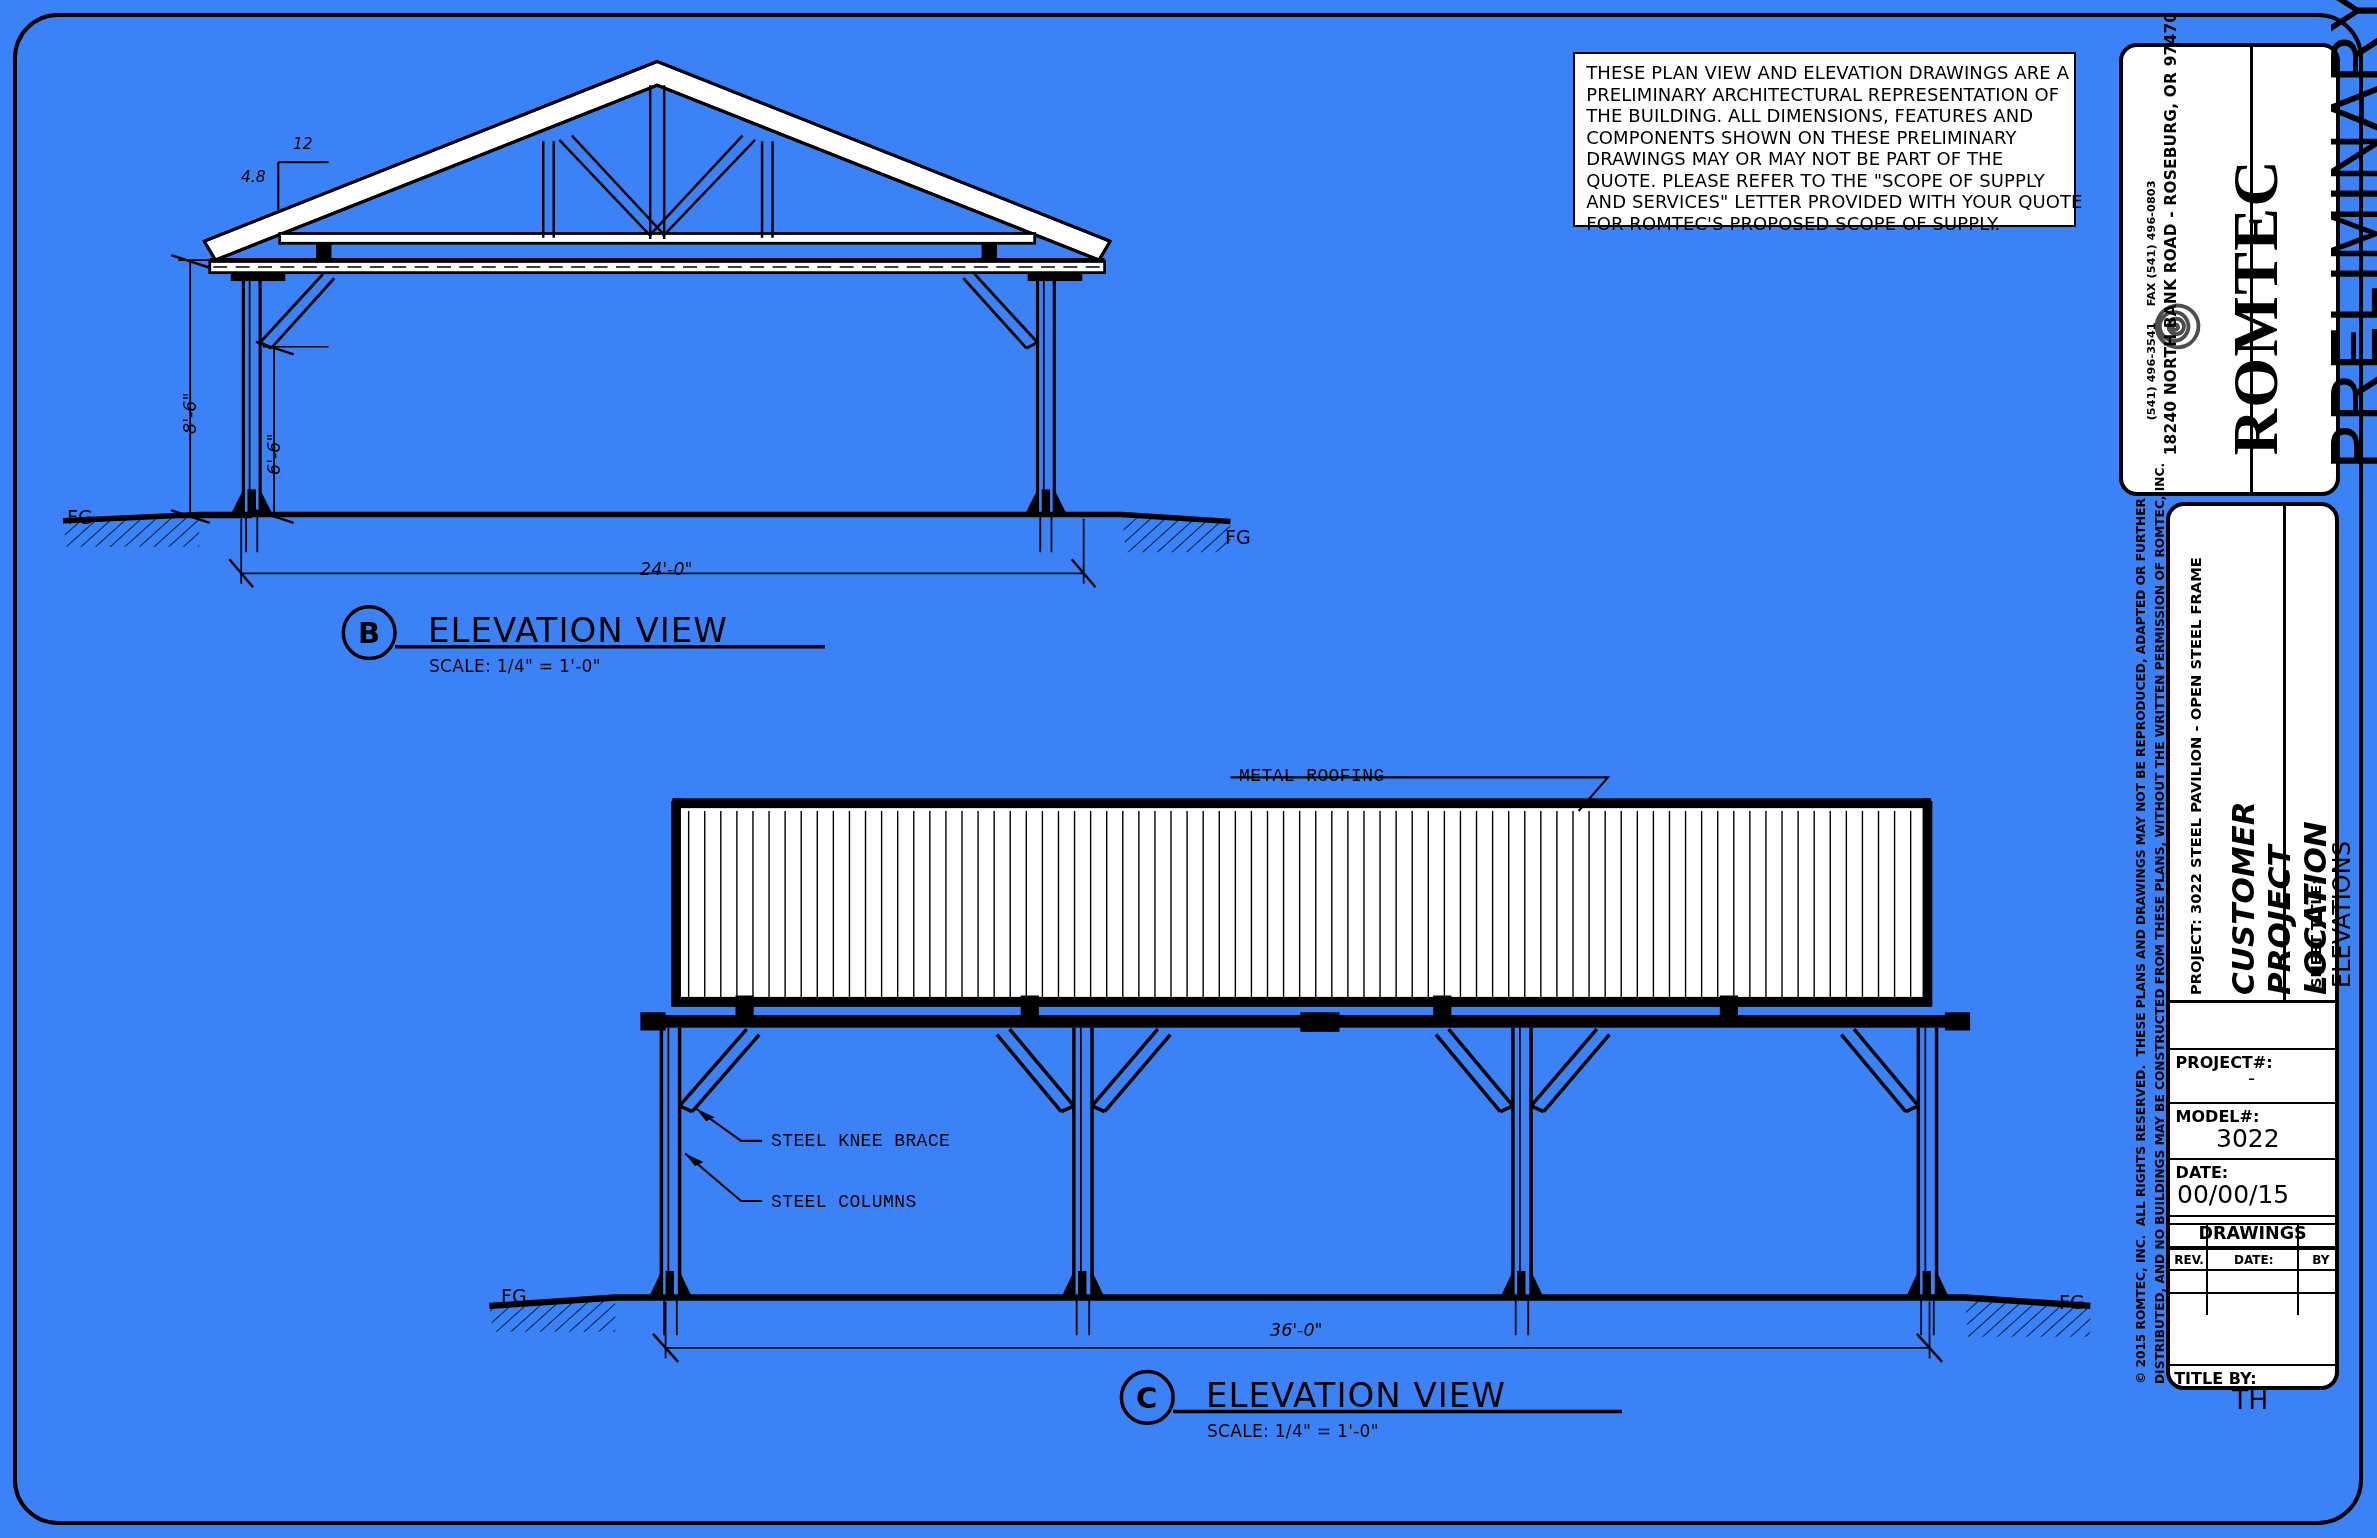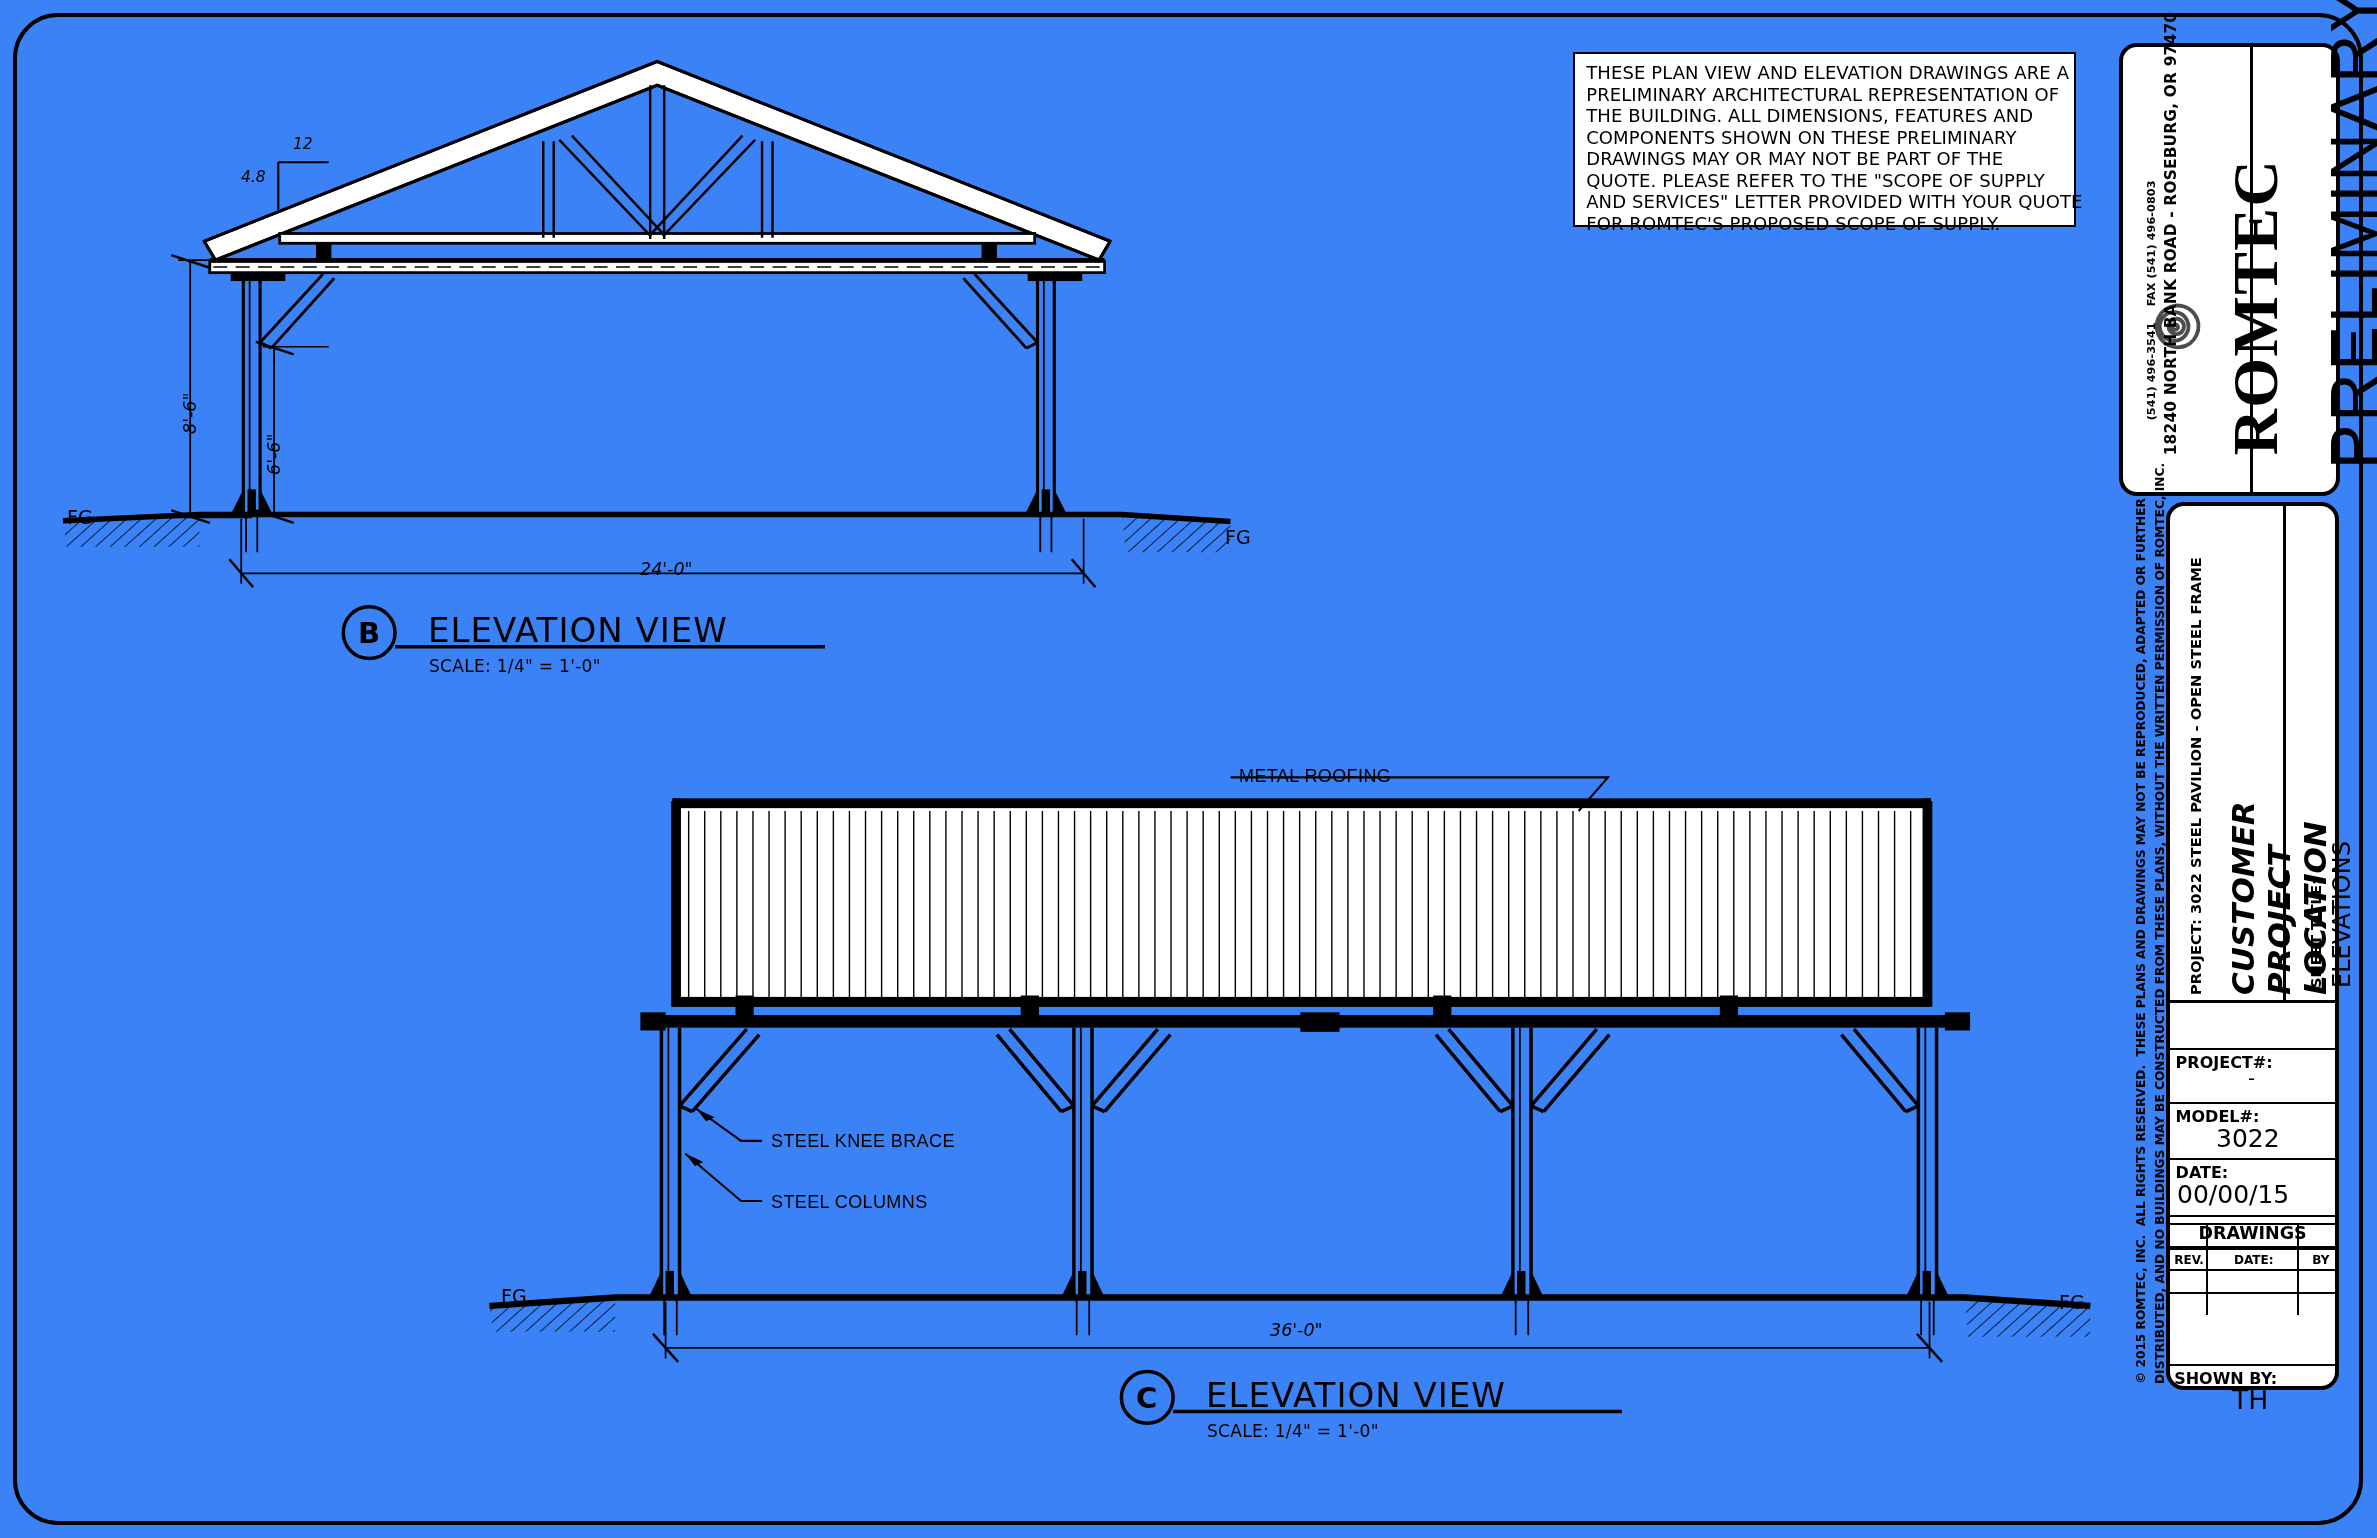"METAL ROOFING" .anno { font-family: Liberation Sans, sans-serif -> Liberation Mono, monospace }
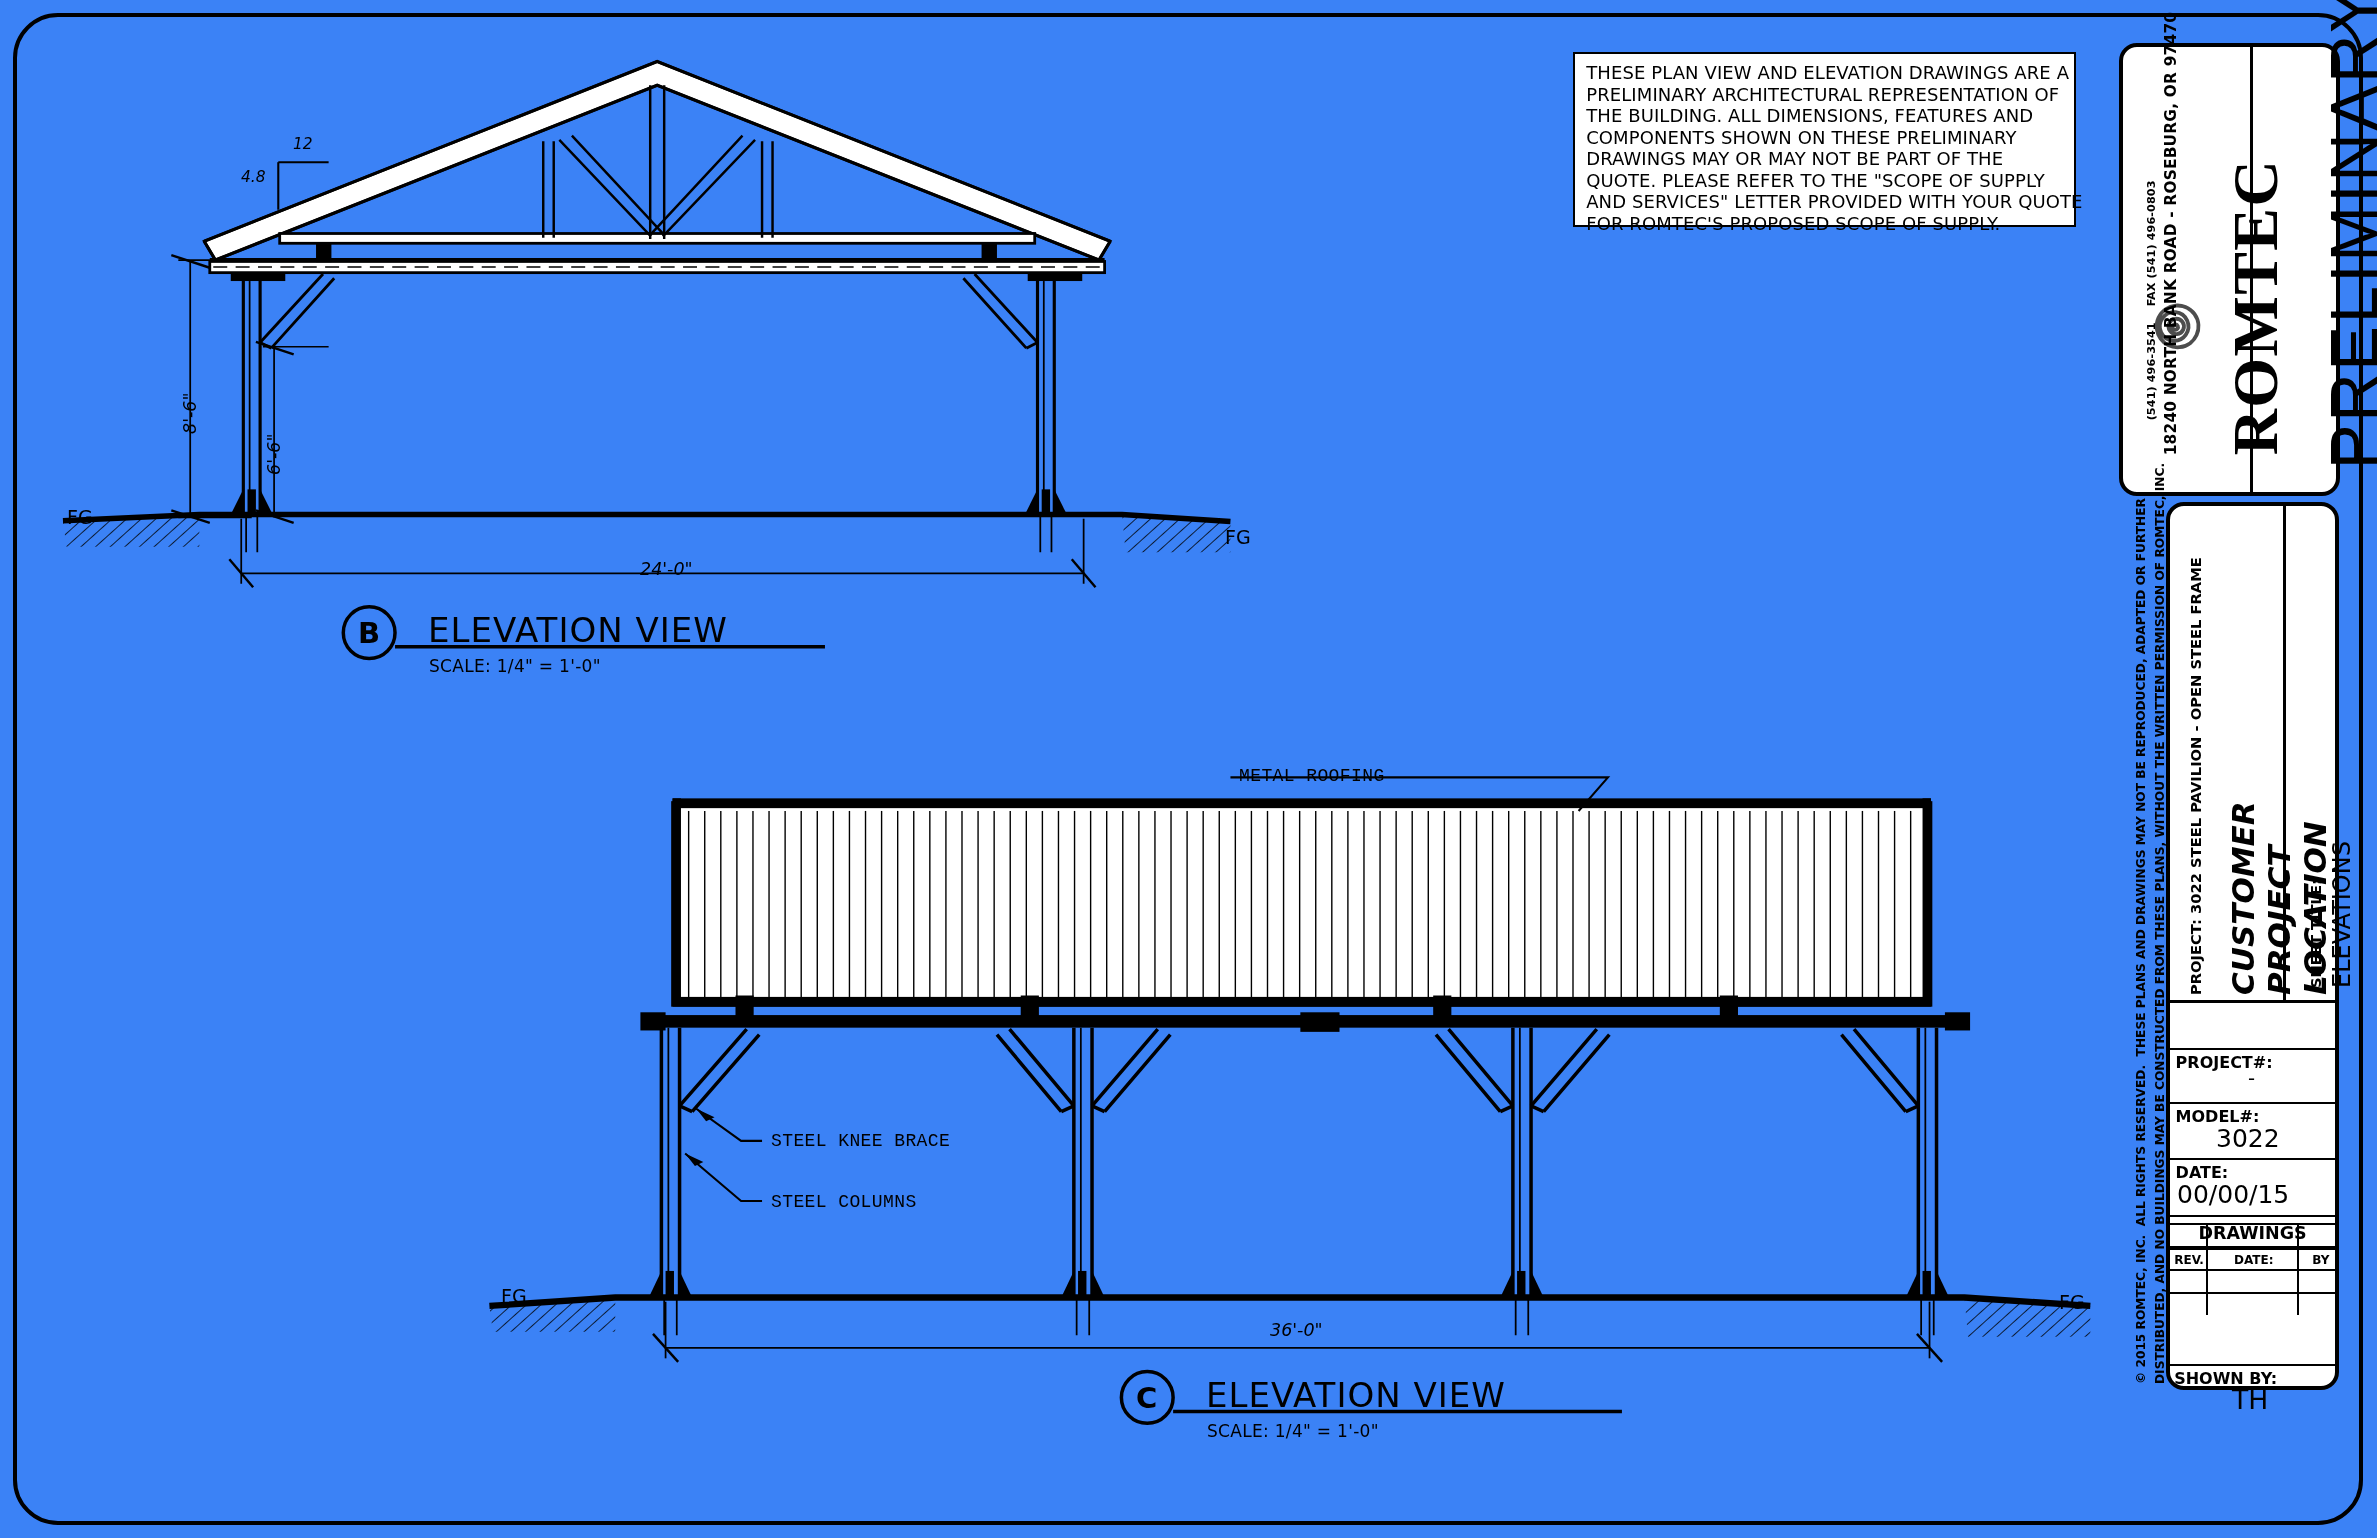"SHOWN BY:" span.tb-label { text: SHOWN -> TITLE }
